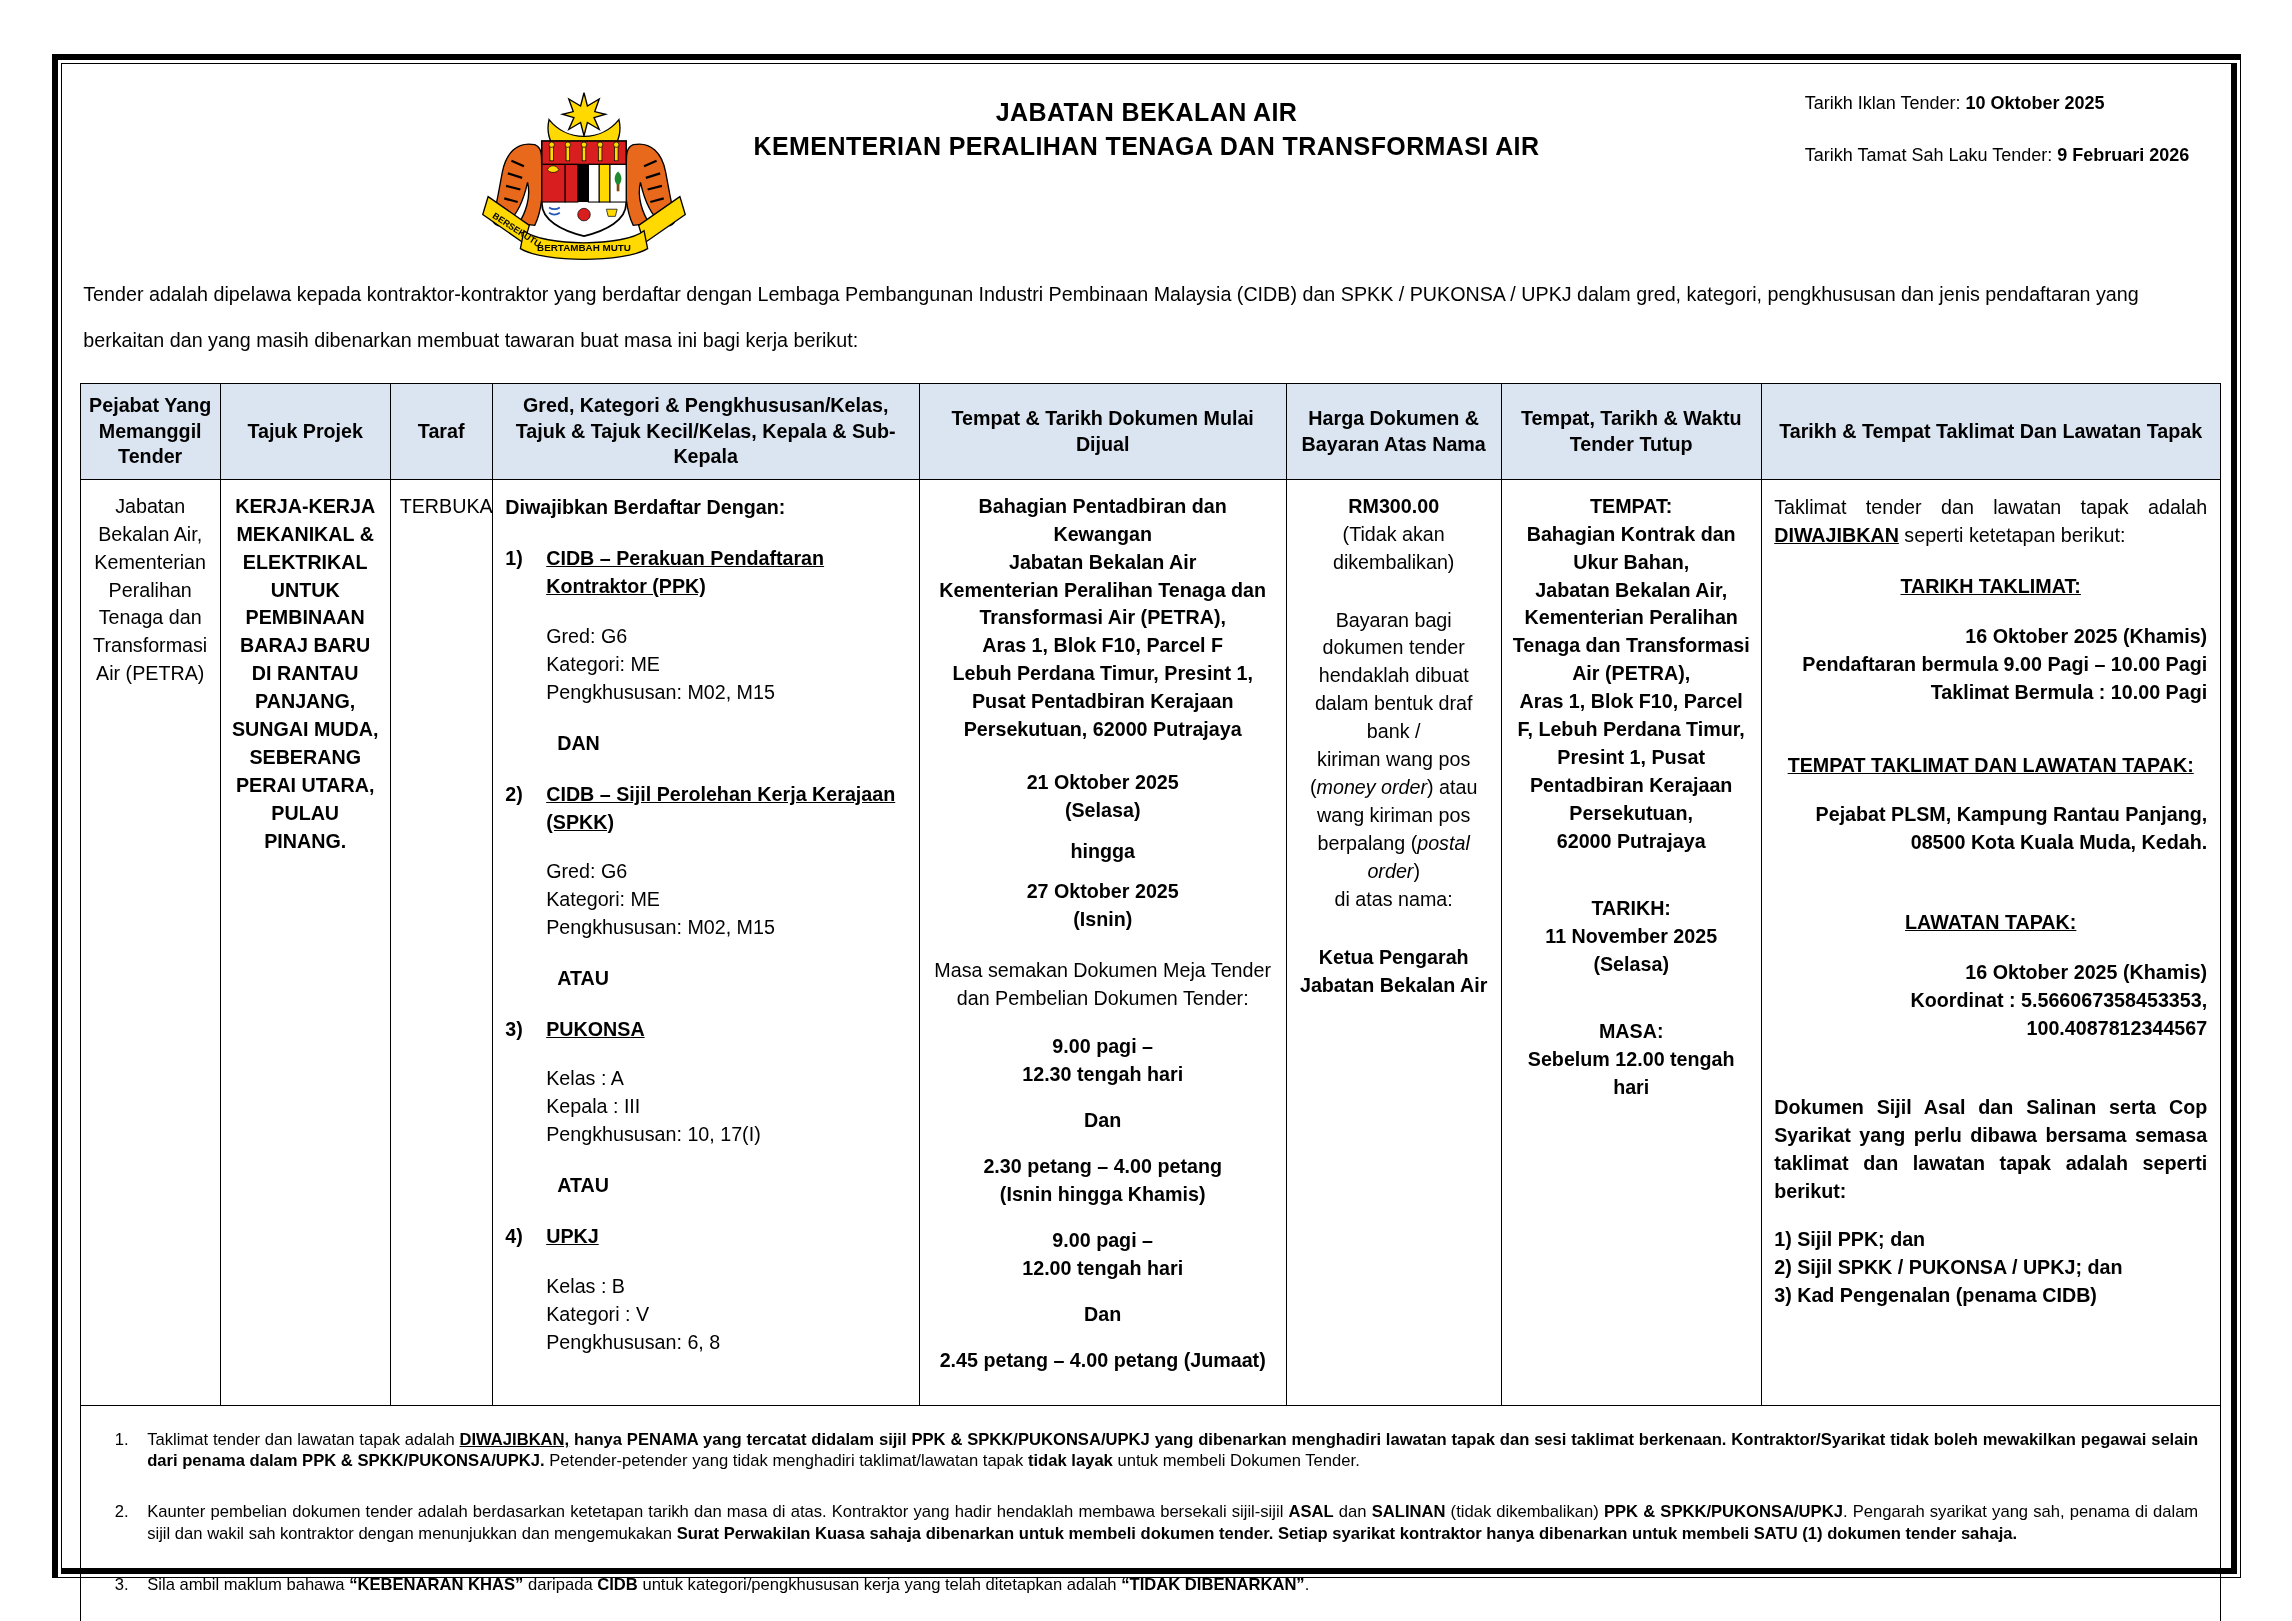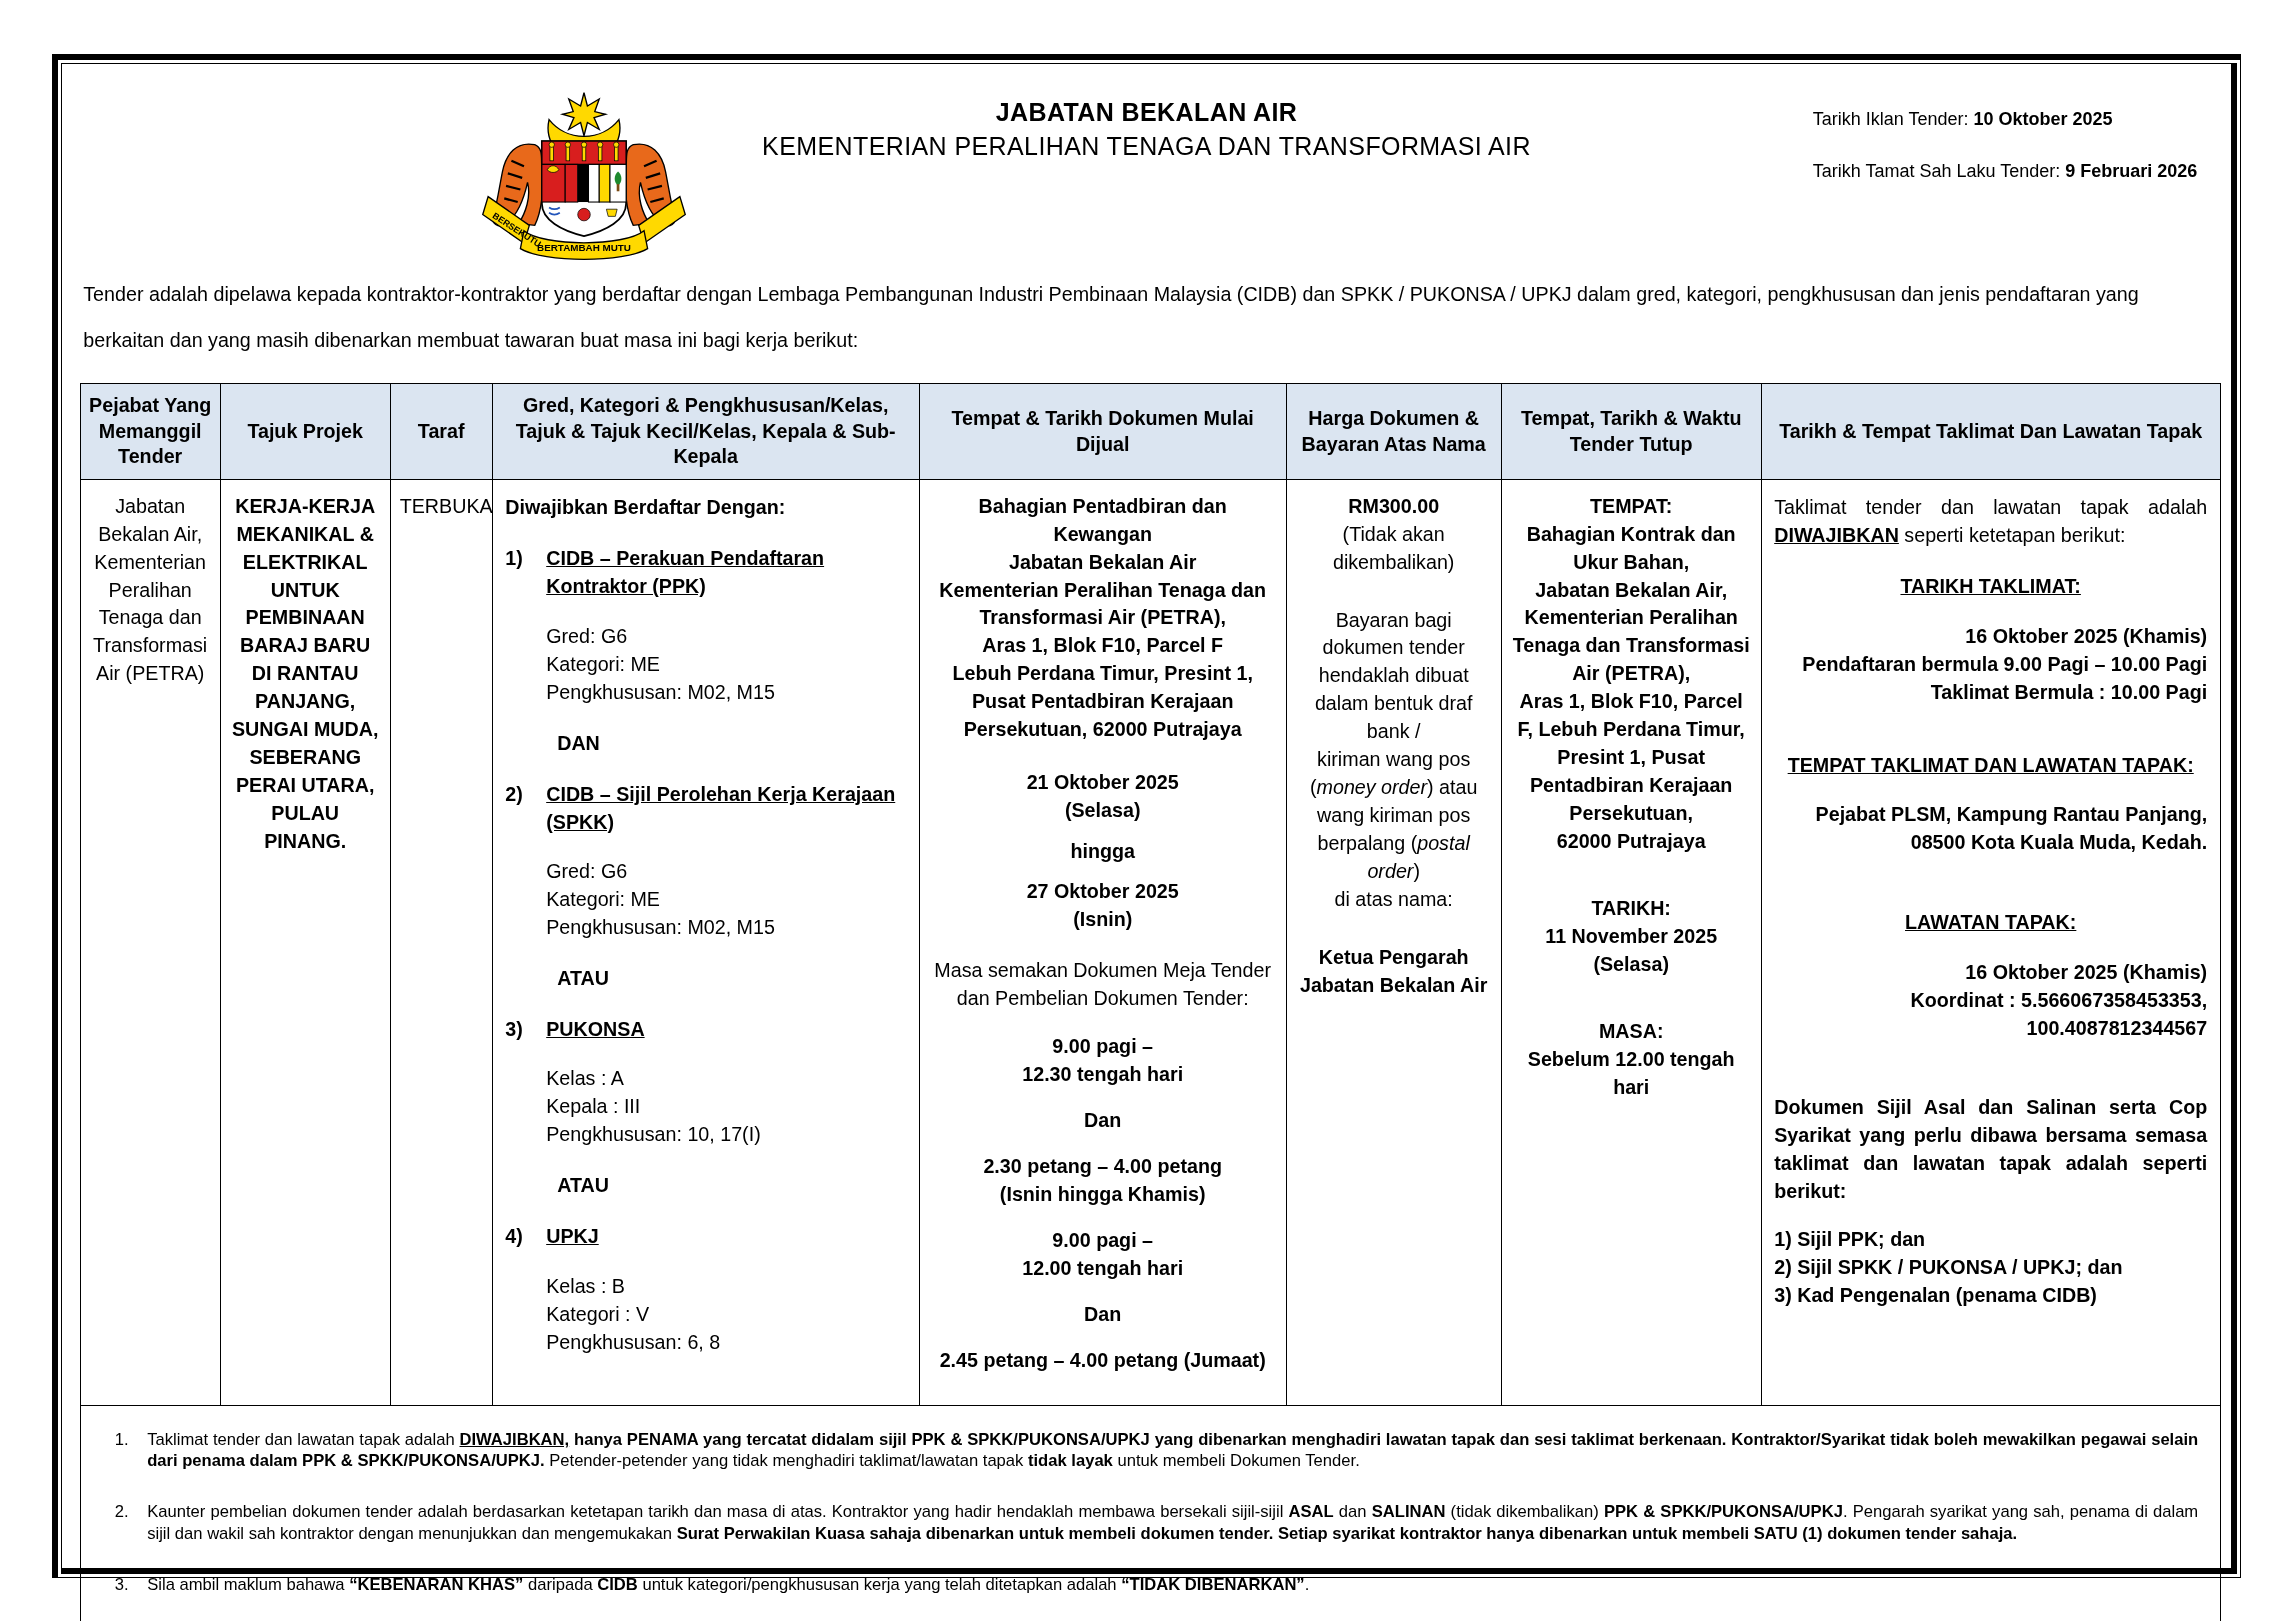"Tarikh Iklan Tender: 10 Oktober" .dates { margin-top: 16px -> none; right: 16px -> 24px }
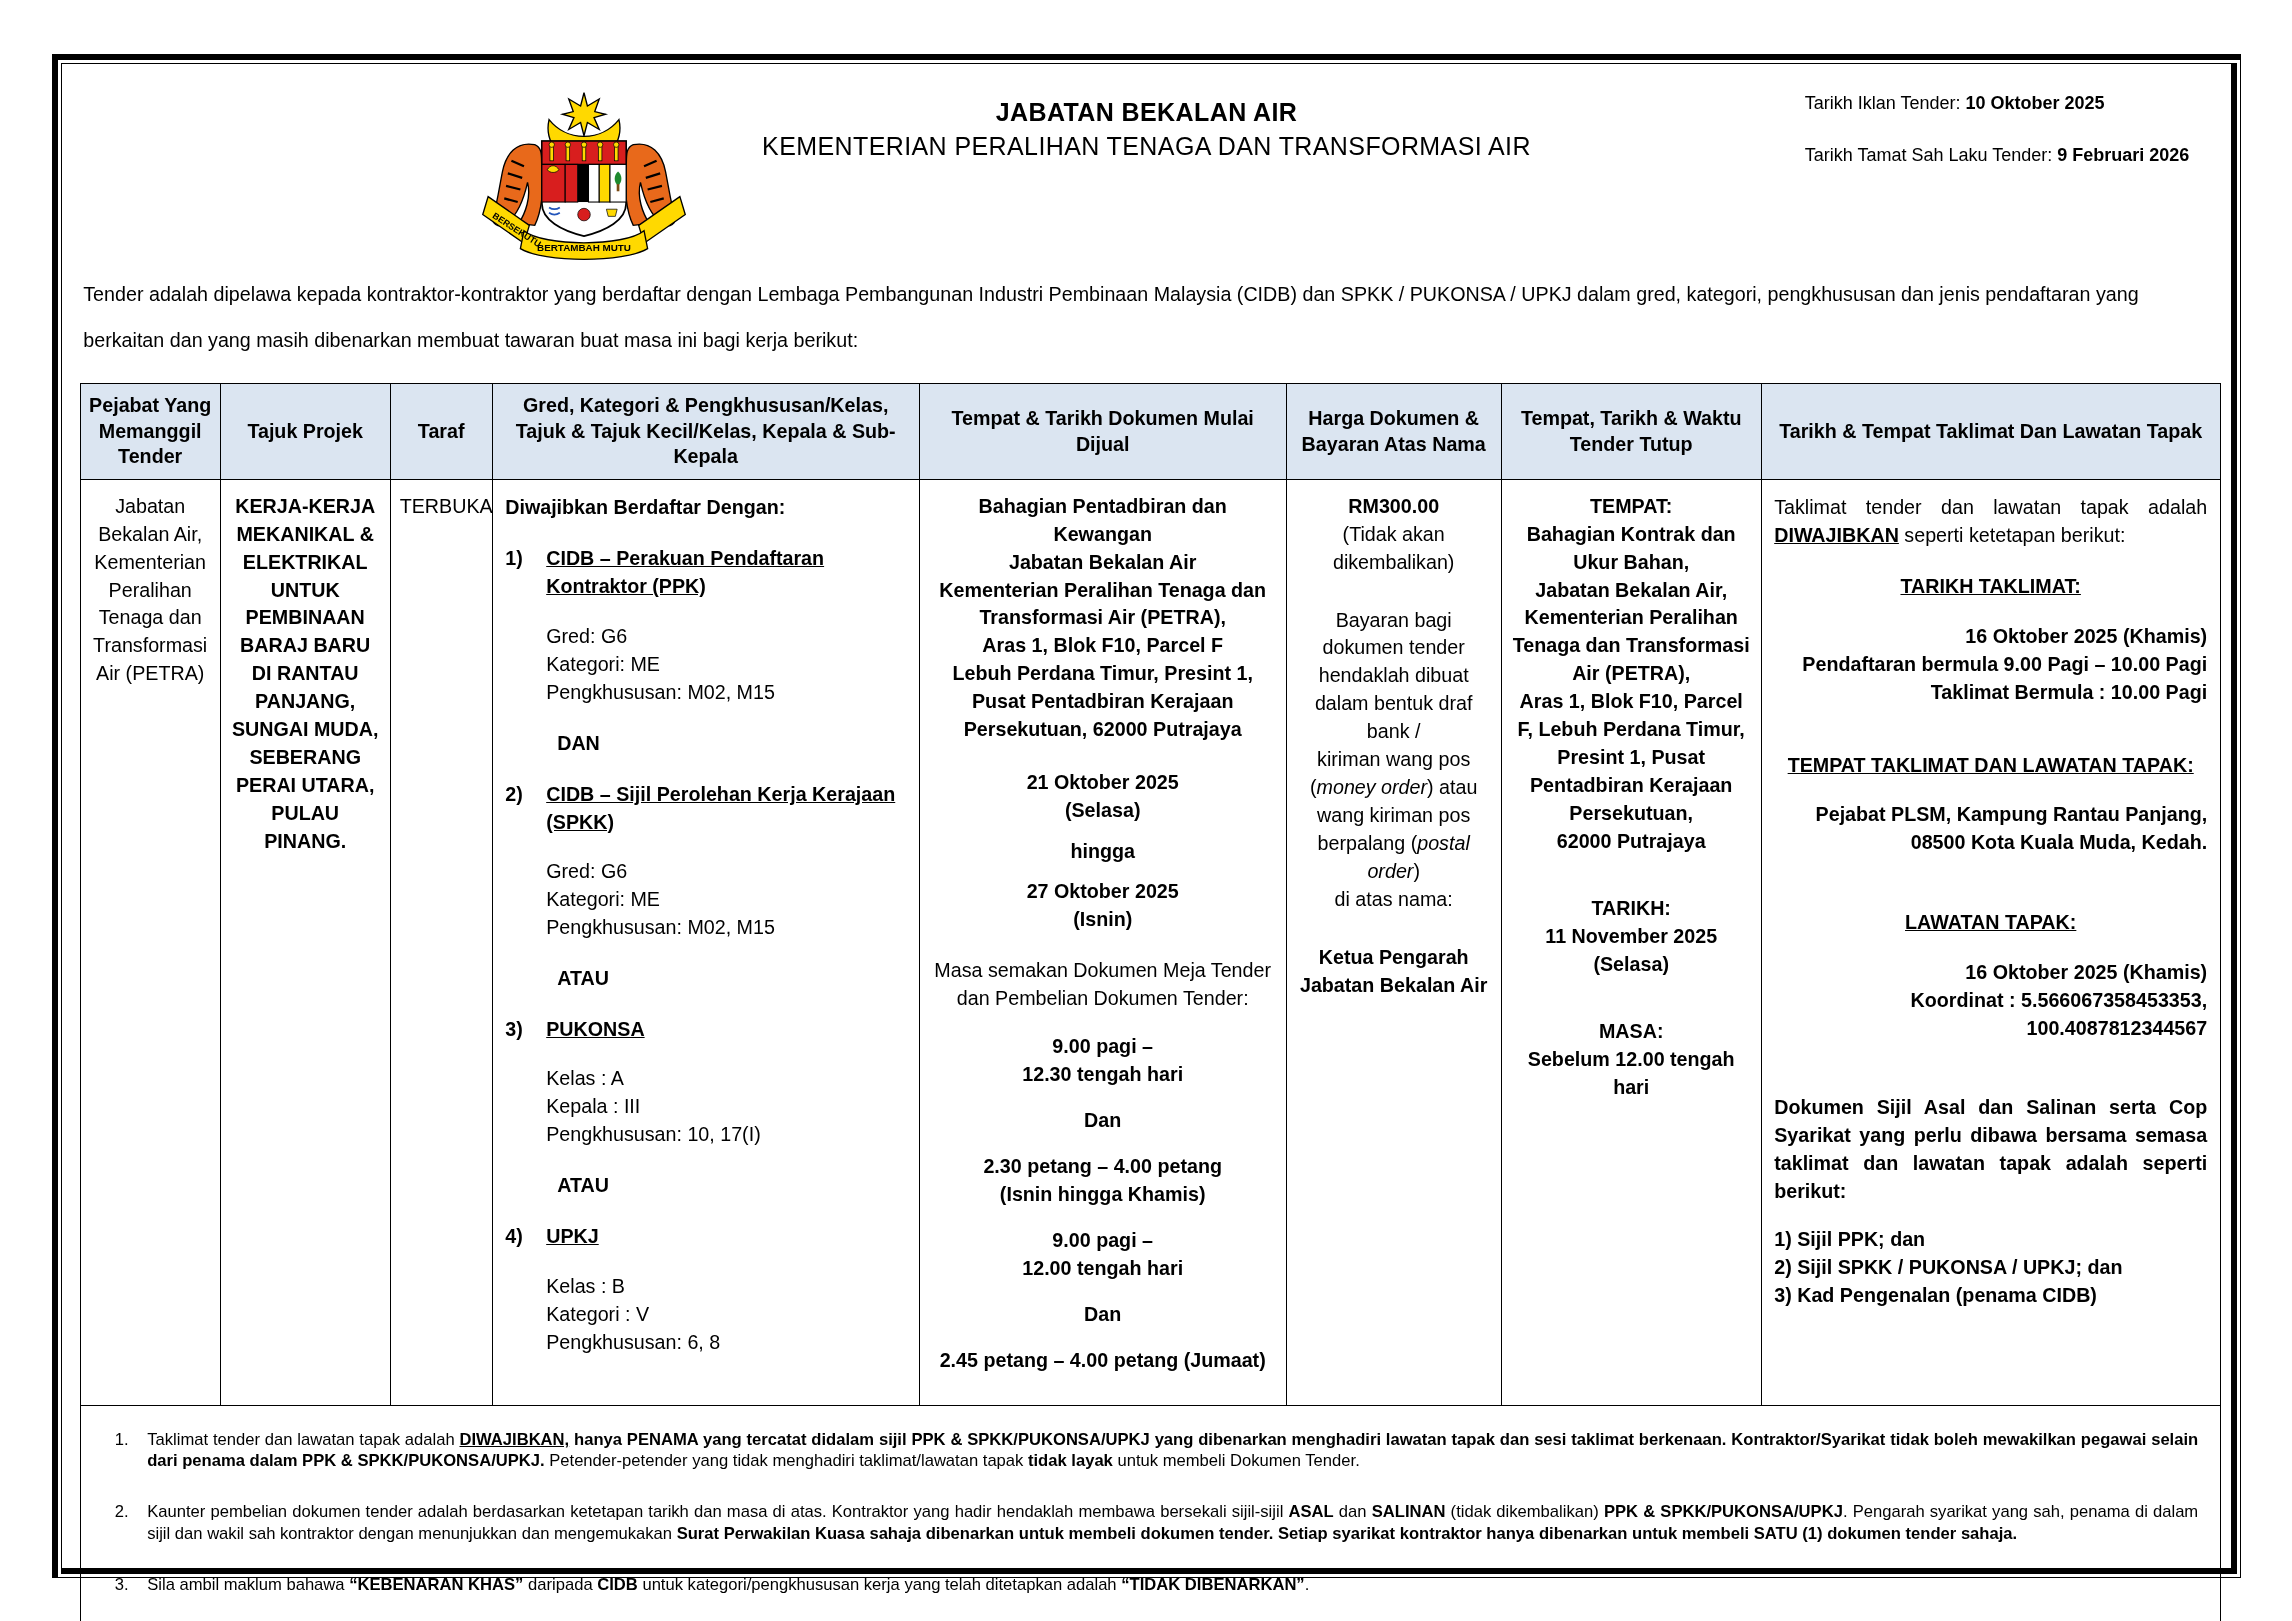"KEMENTERIAN PERALIHAN TENAGA DAN TRANSFORMASI" .org2 { font-weight: normal -> bold }
